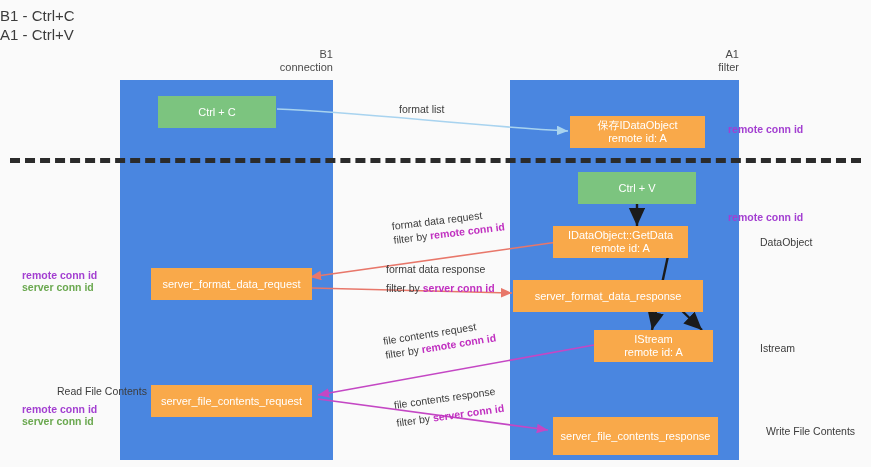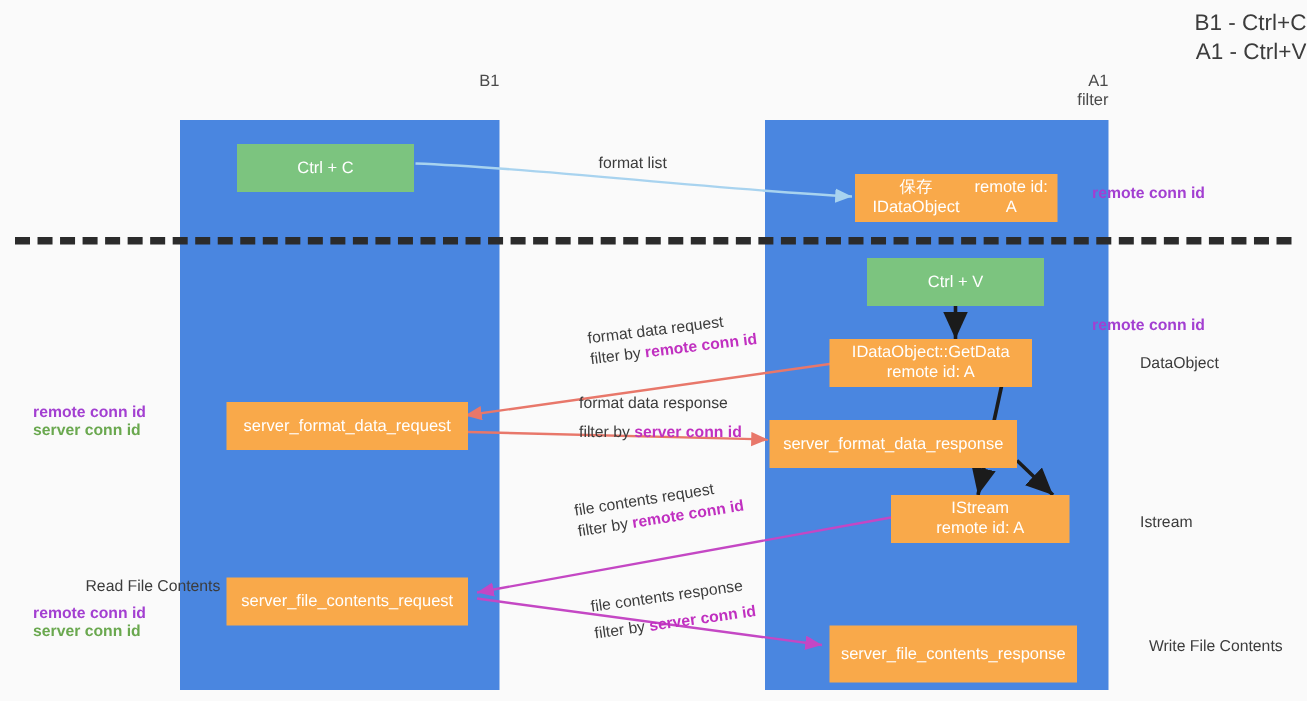"B1 - Ctrl+C" .title { text-align: right -> left }
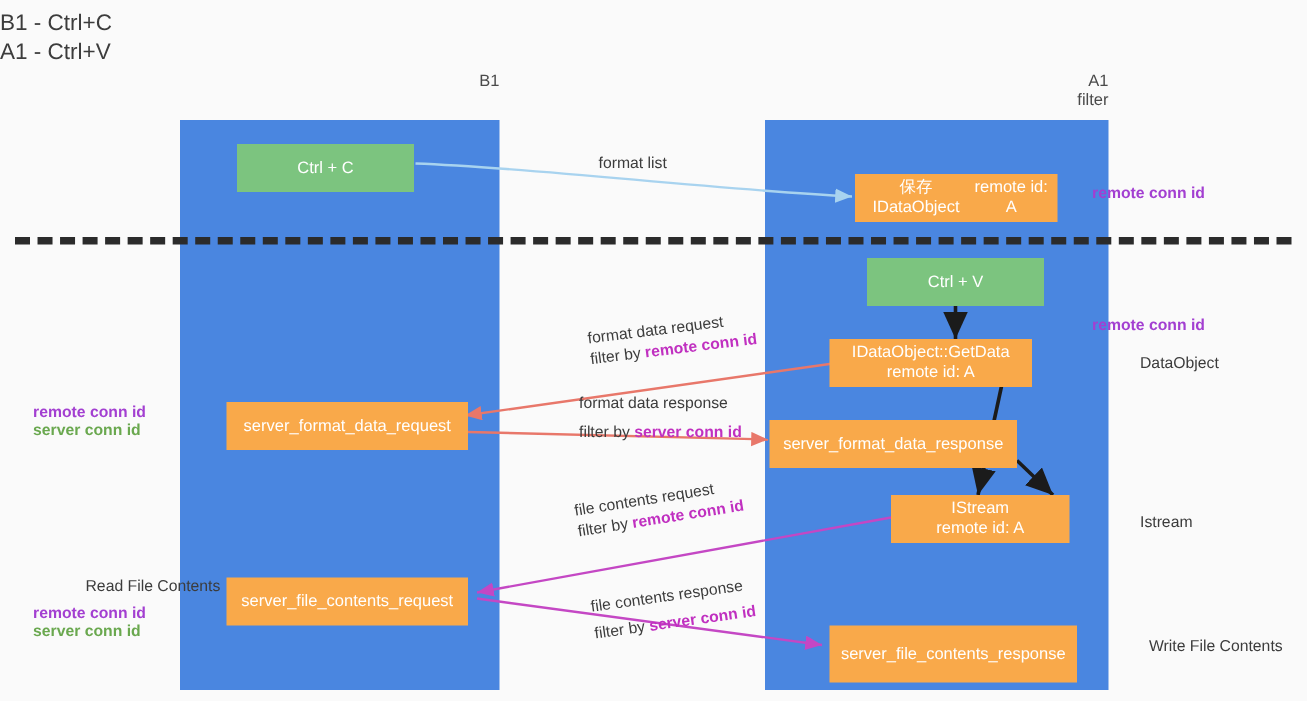"connection" div { html: none -> <div>connection</div> }
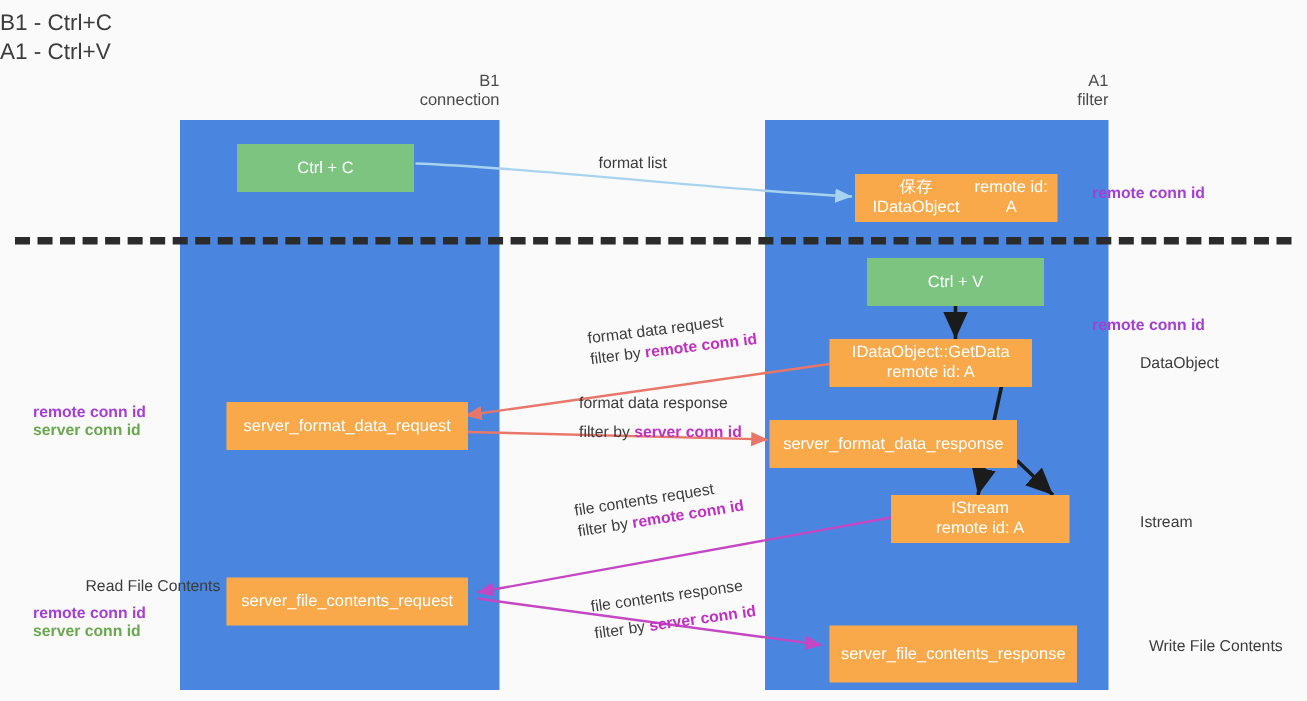"保存IDataObject" div.box { flex-direction: row -> column }
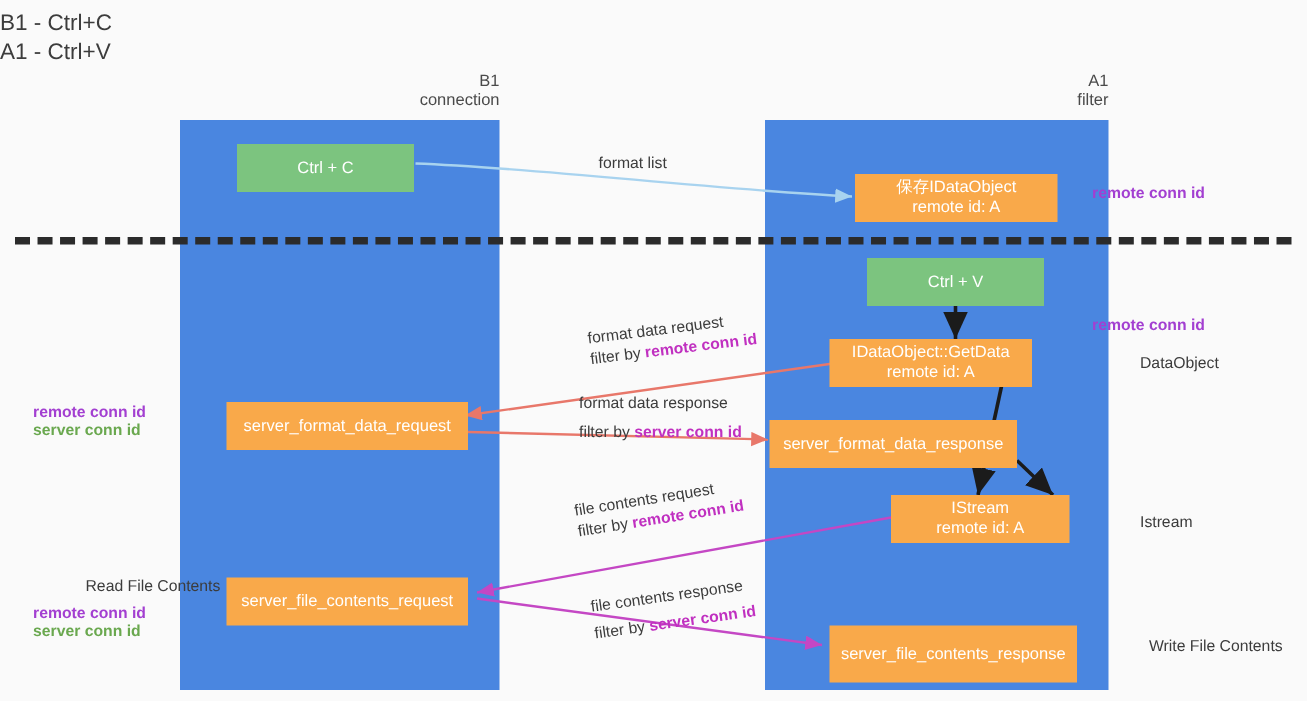"server_format_data_response" div.box { width: 165px -> 190px }
